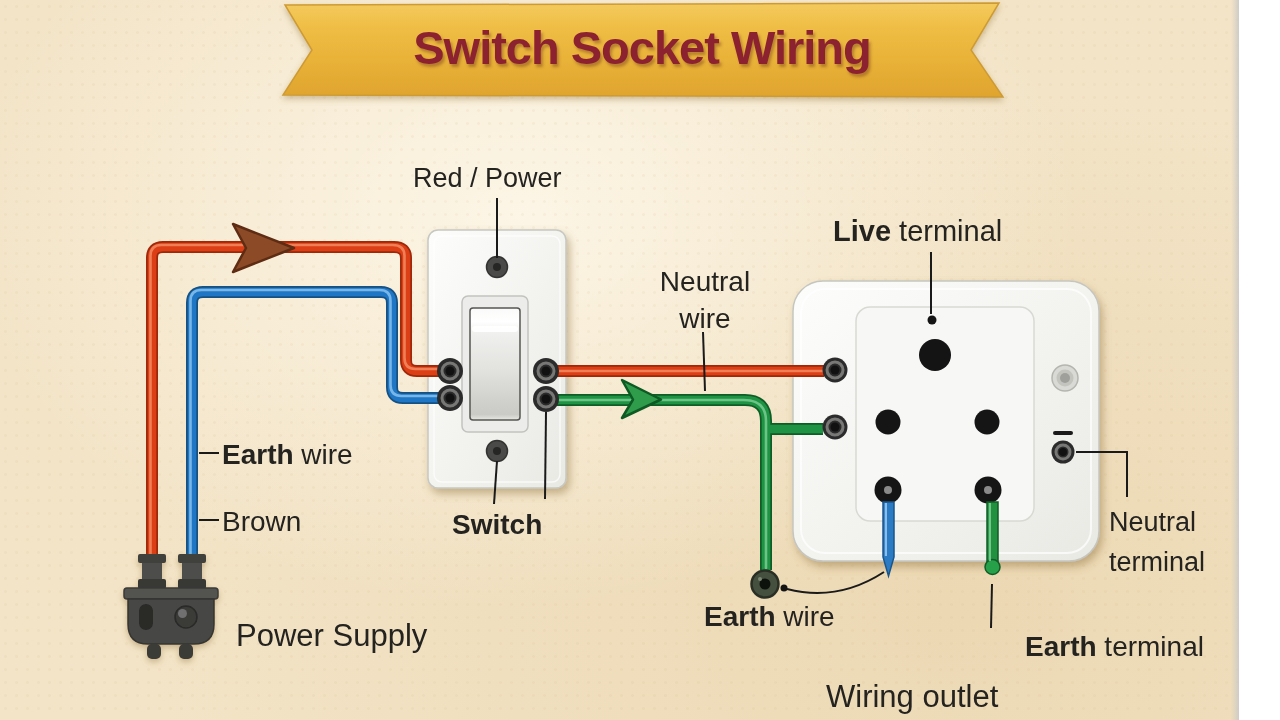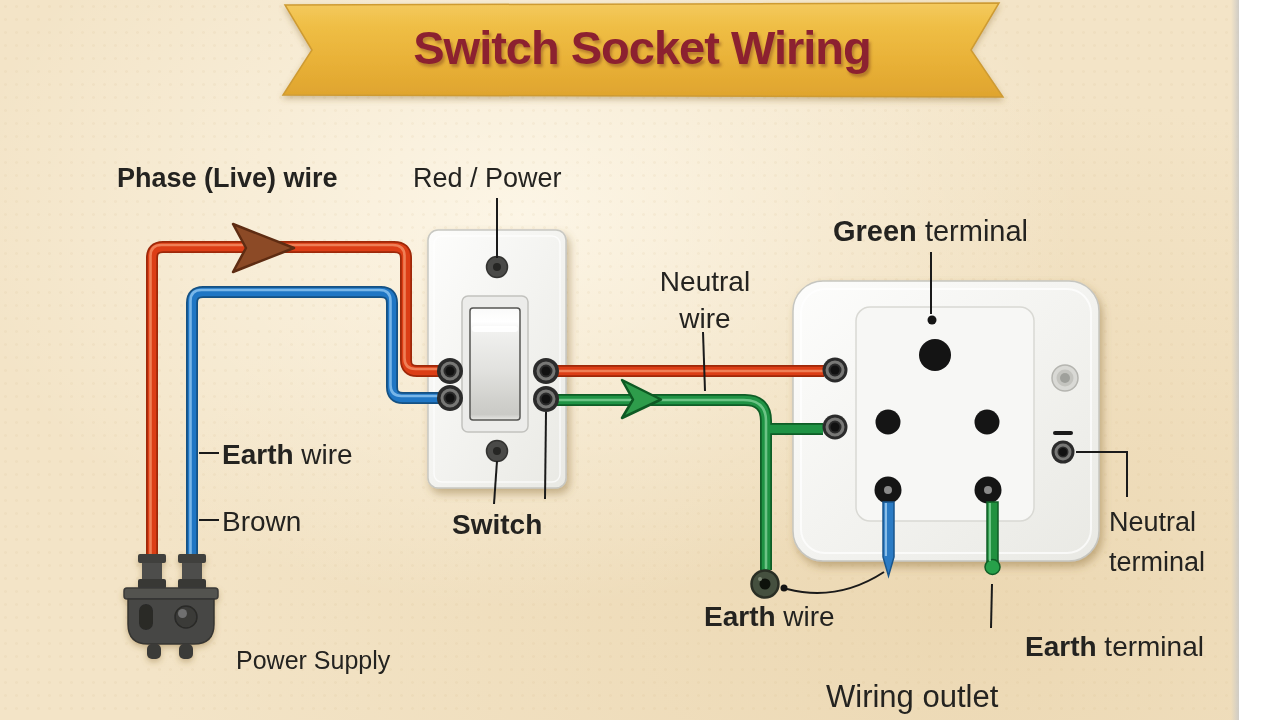"Phase (Live) wire" div.lbl { html: <div>Phase (Live) wire</div> -> none }
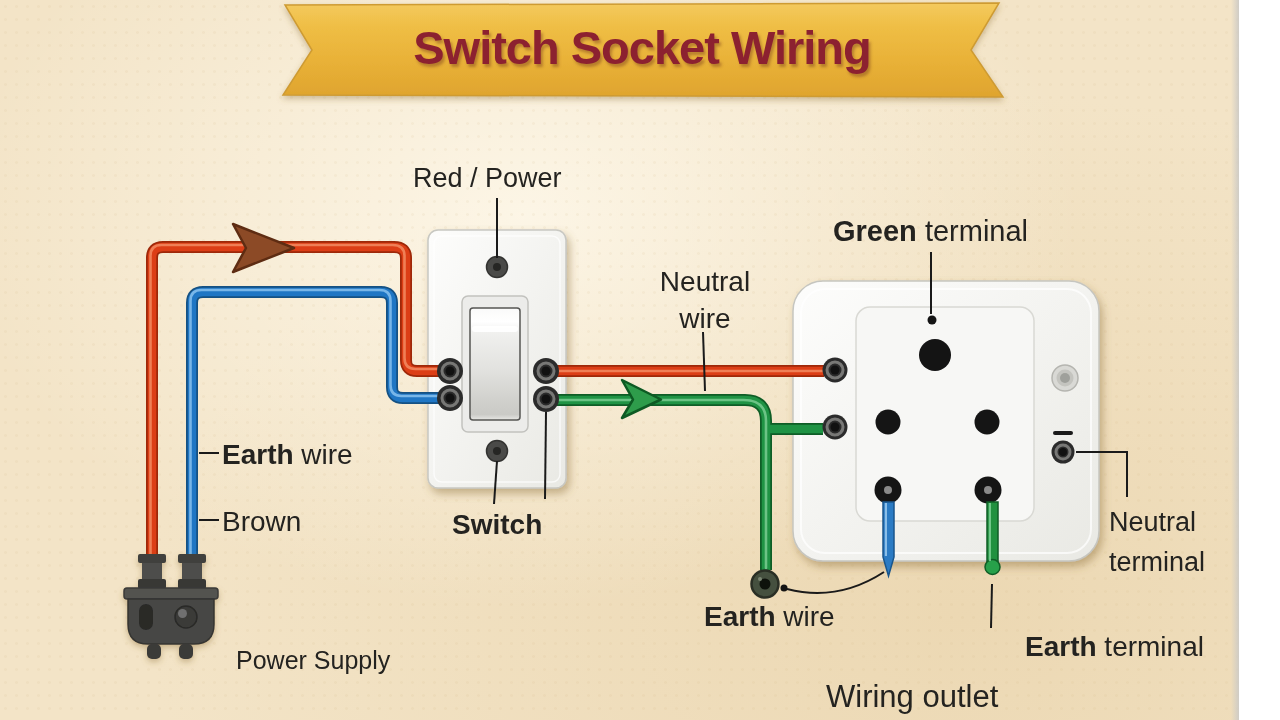"Green" span.b { text: Green -> Live }
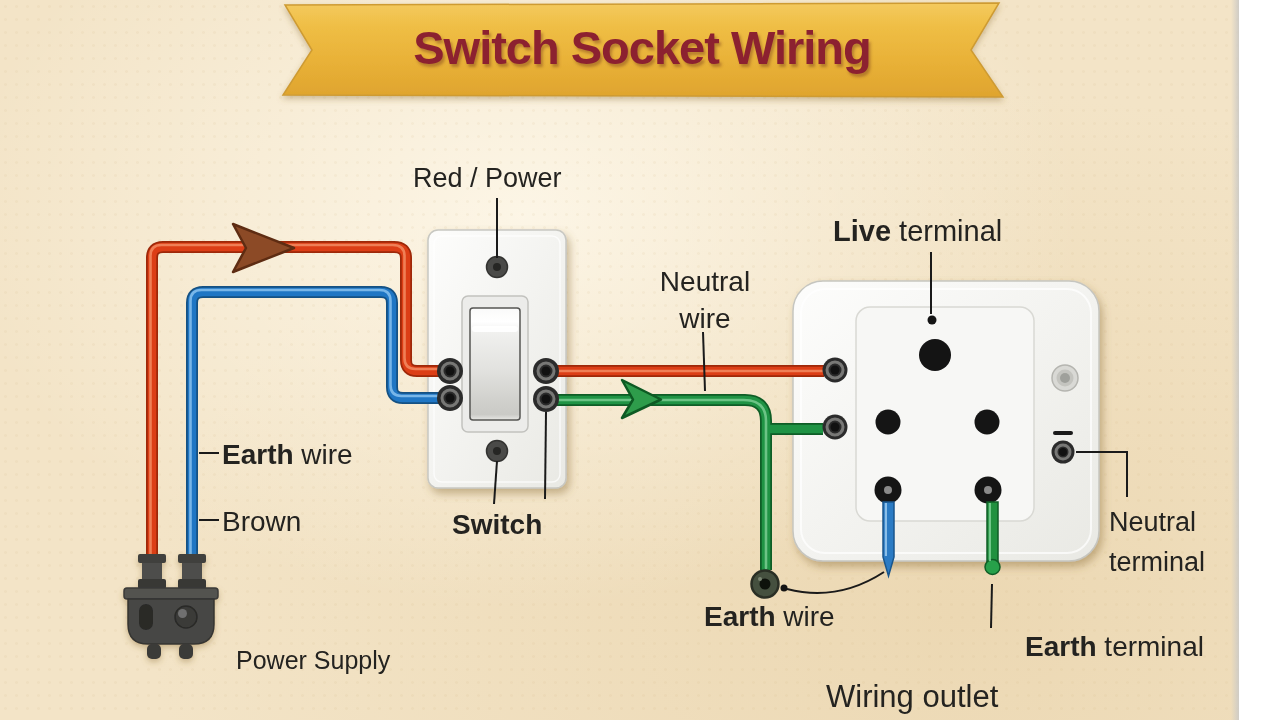"Power Supply" #lbl-power { font-size: 25px -> 31px; margin-top: 28px -> none }
